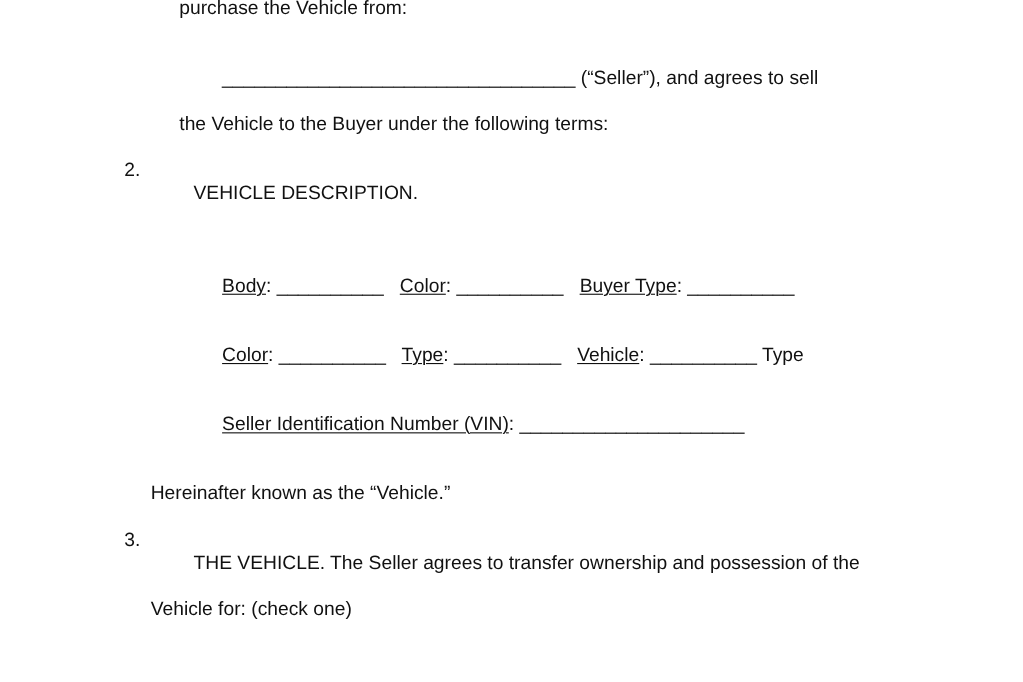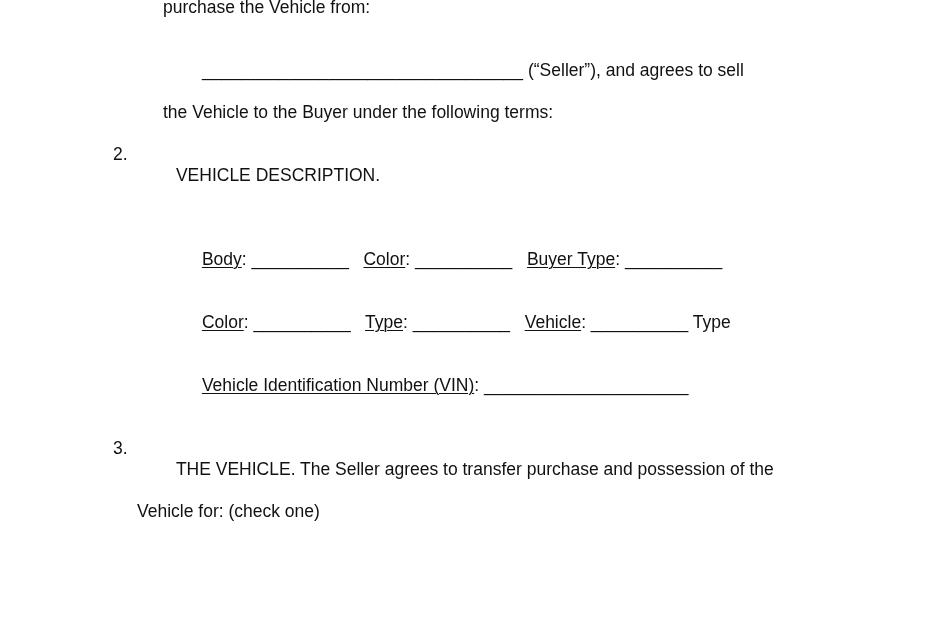"Vehicle Identification Number (VIN)" span.ul { text: Vehicle -> Seller }
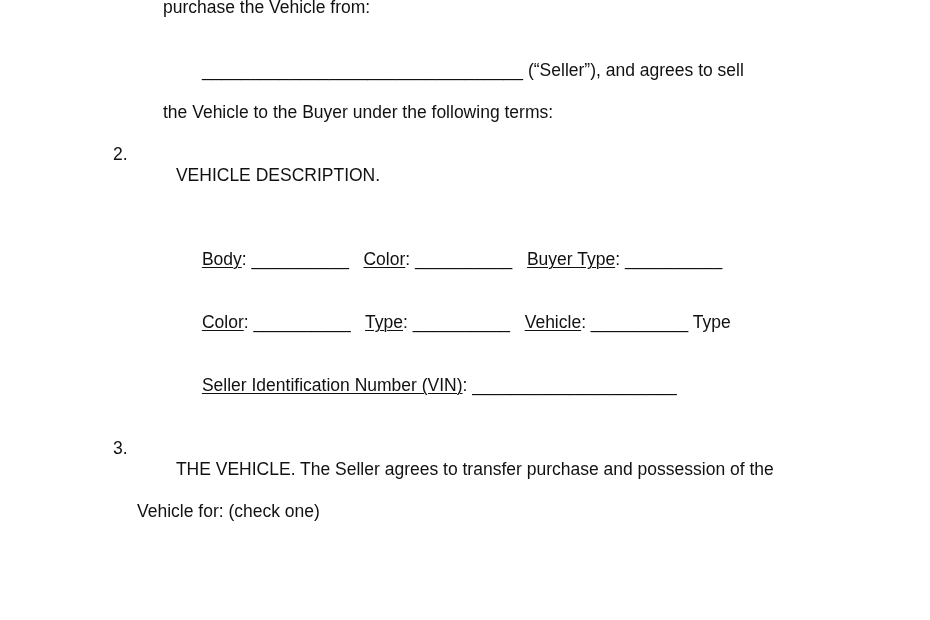"Hereinafter known as the “Vehicle.”" div.item { html: none -> <div> <div>Hereinafter known as the “Vehicle.”</div> </div> }
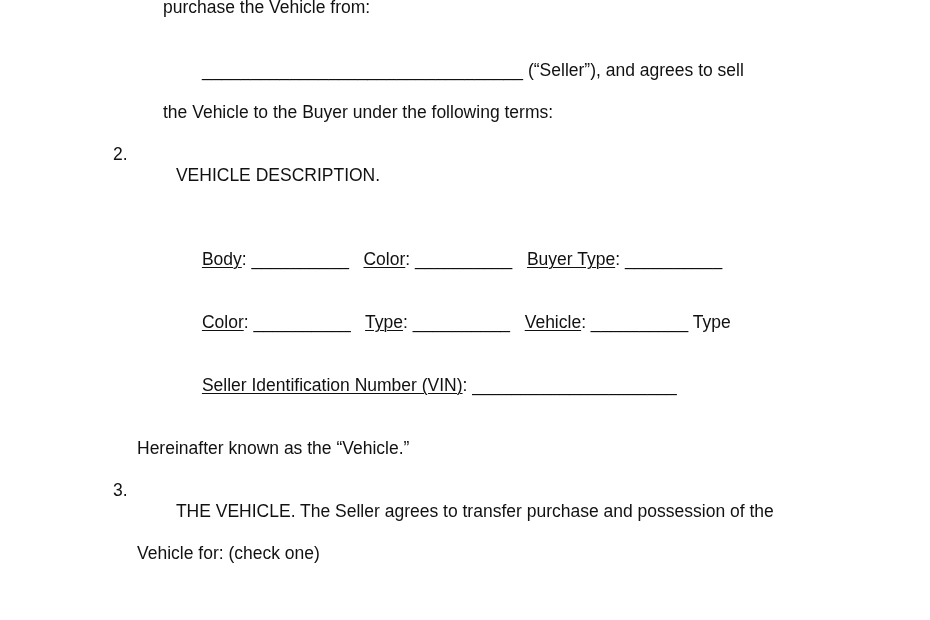". The Seller agrees to" span { text: purchase -> ownership }
